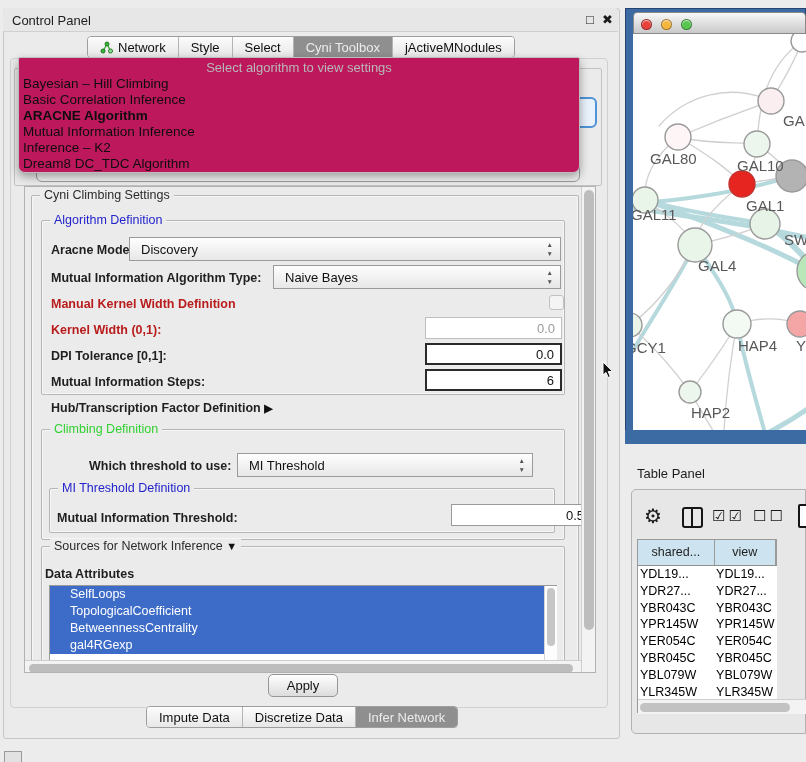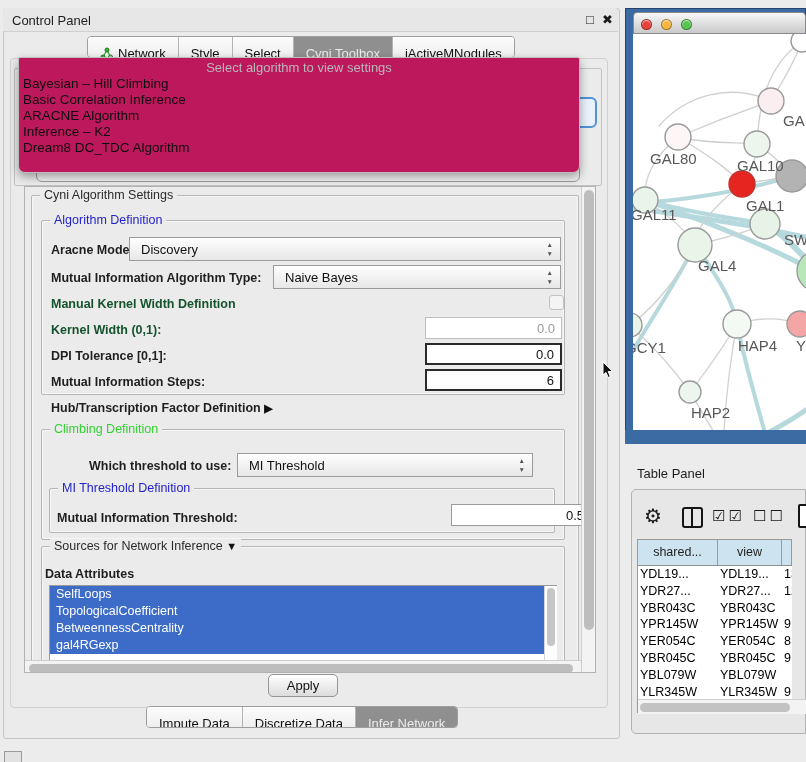"Network" .tab { padding: 16px 12px -> 4px 12px }
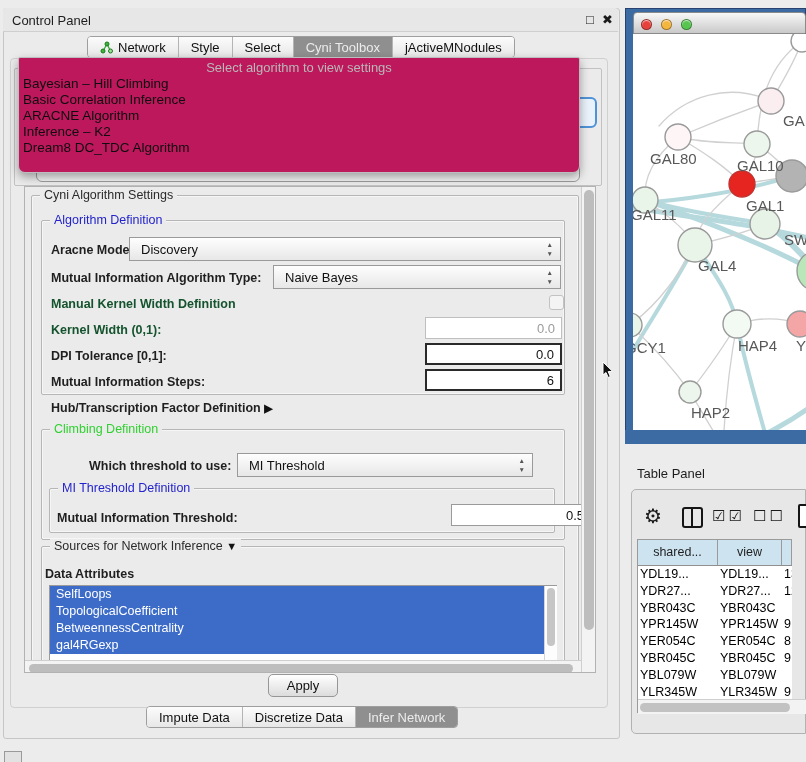"ARACNE Algorithm" .popup-item.bold { font-weight: normal -> bold }
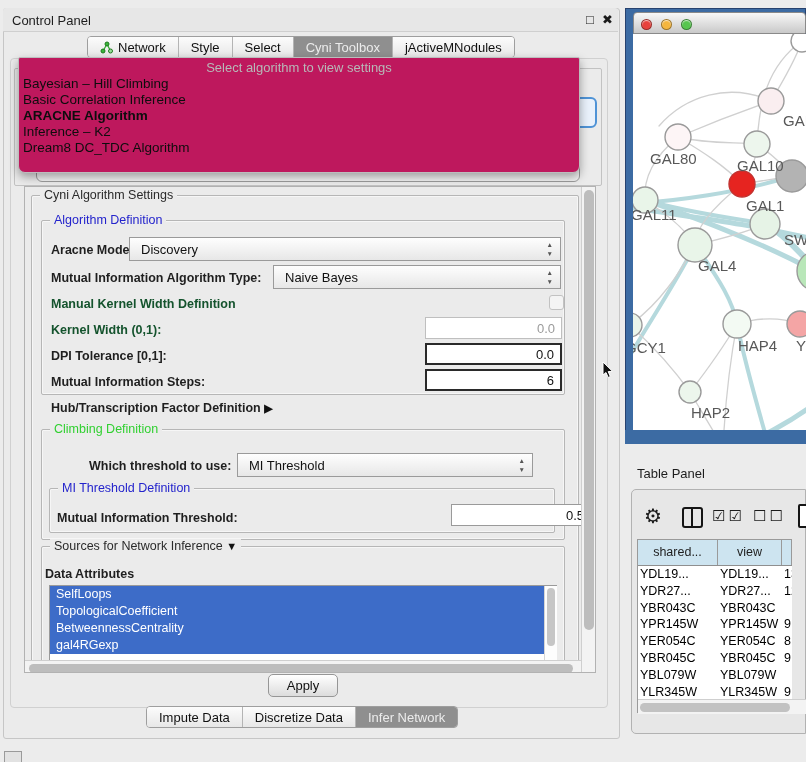"Mutual Information Inference" div.popup-item { html: none -> <div>Mutual Information Inference</div> }
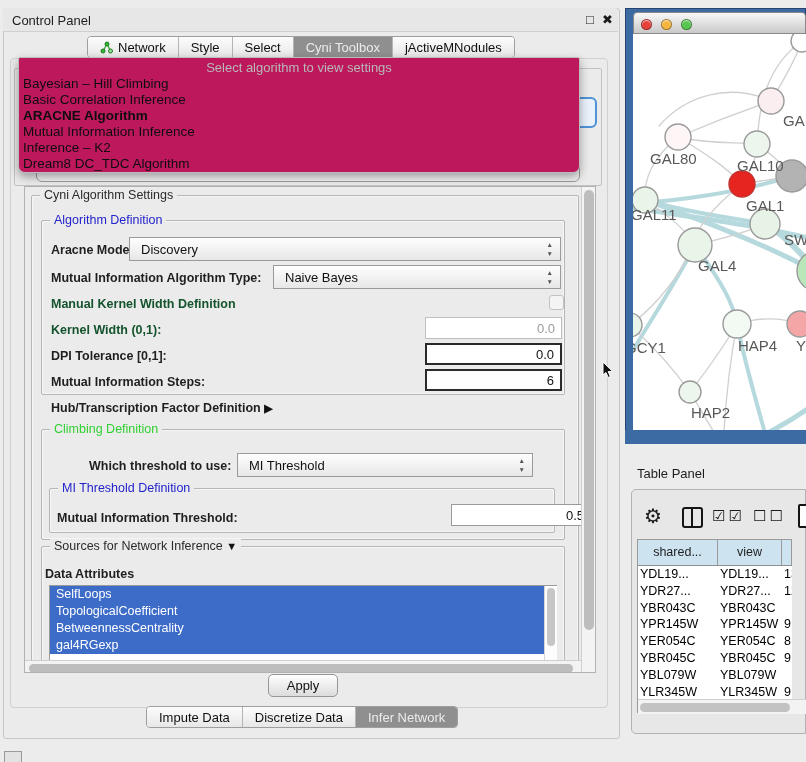"Cyni Algorithm Settings" span.legend { text: Algorithm -> Climbing }
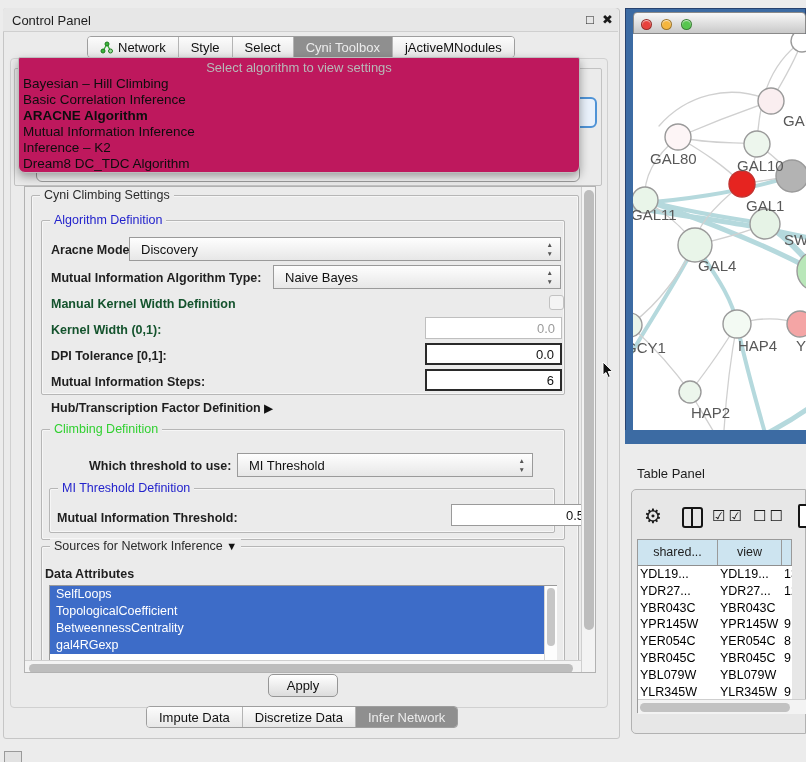"Manual Kernel Width Definition" .lbl.dis { color: #14532d -> #b91c1c }
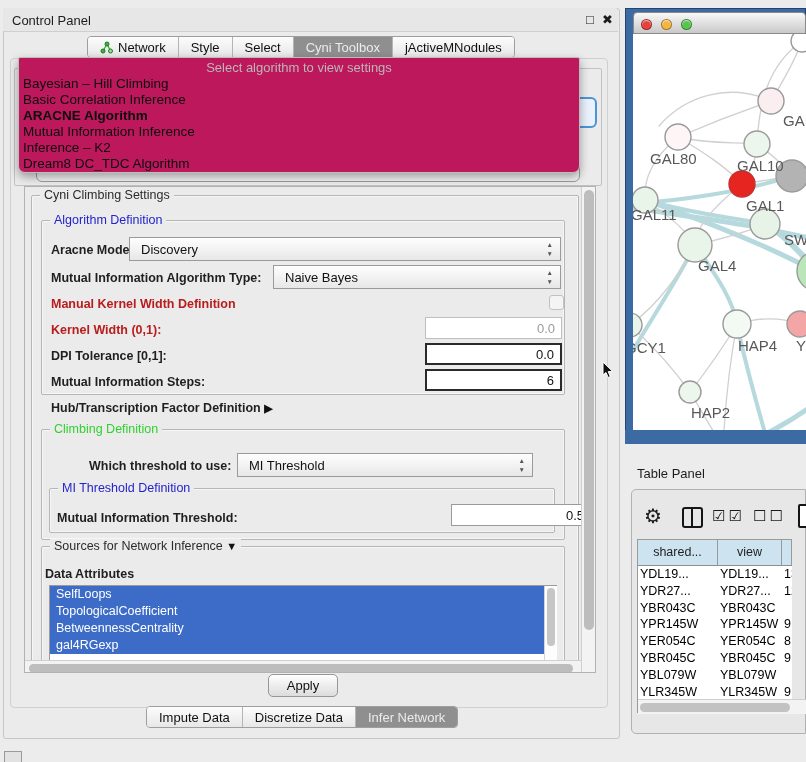"shared..." .ntable { width: 155px -> 140px }
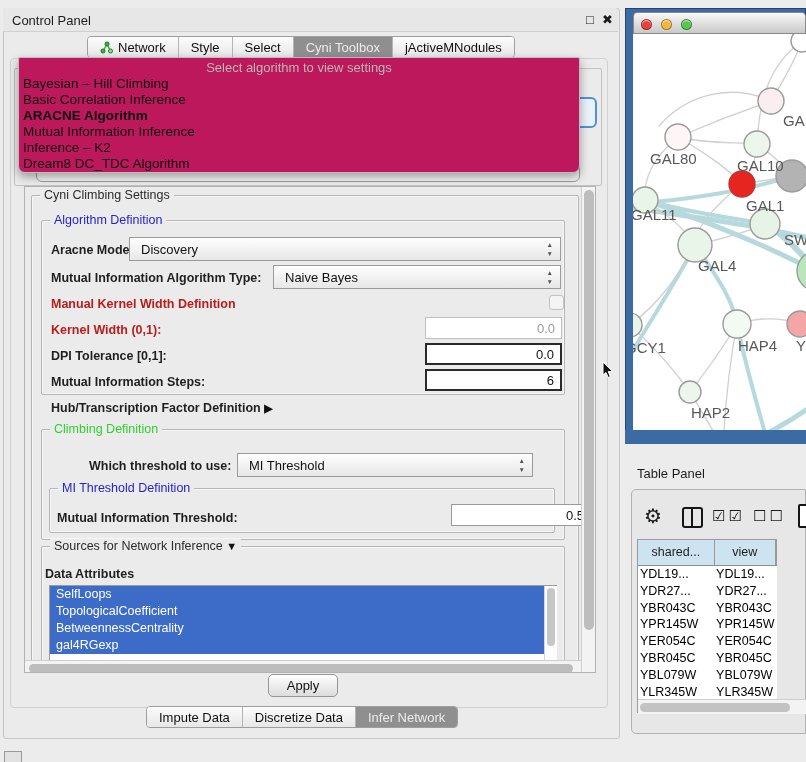"SelfLoops" .attr-item { padding-left: 6px -> 20px }
